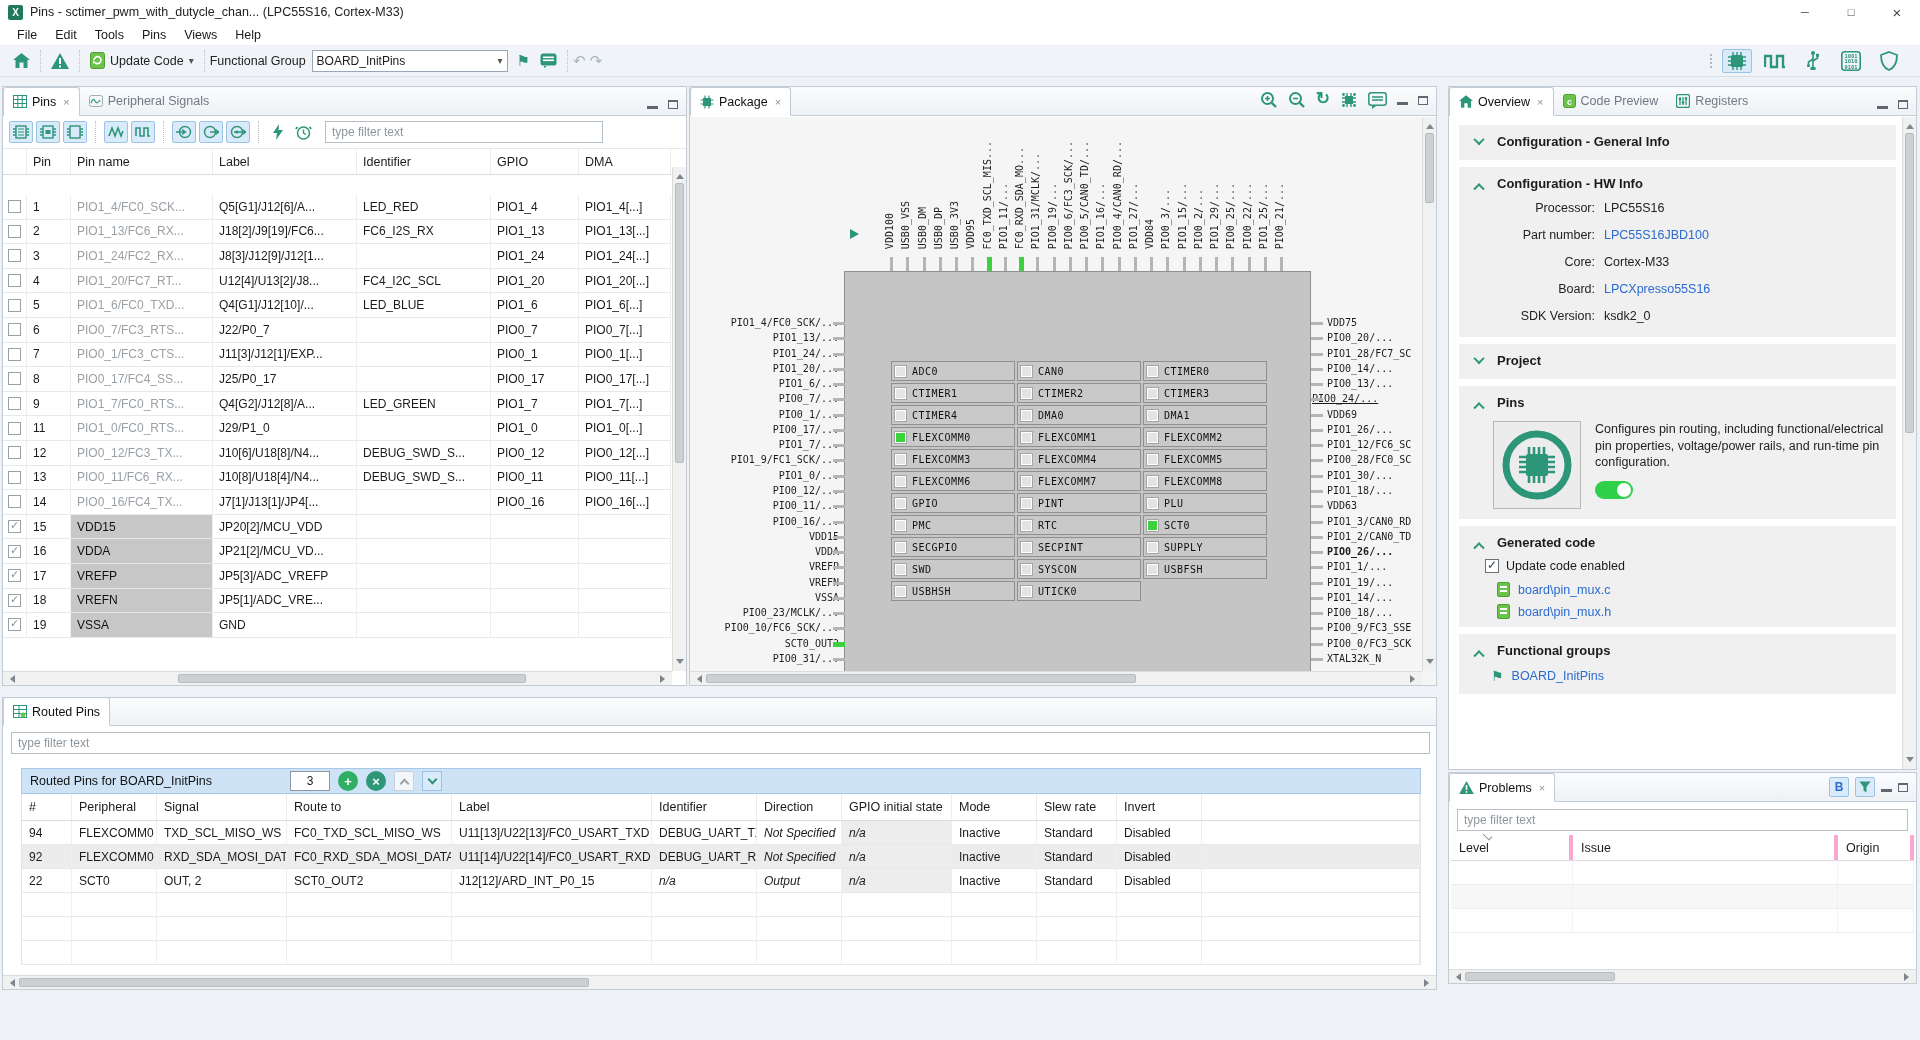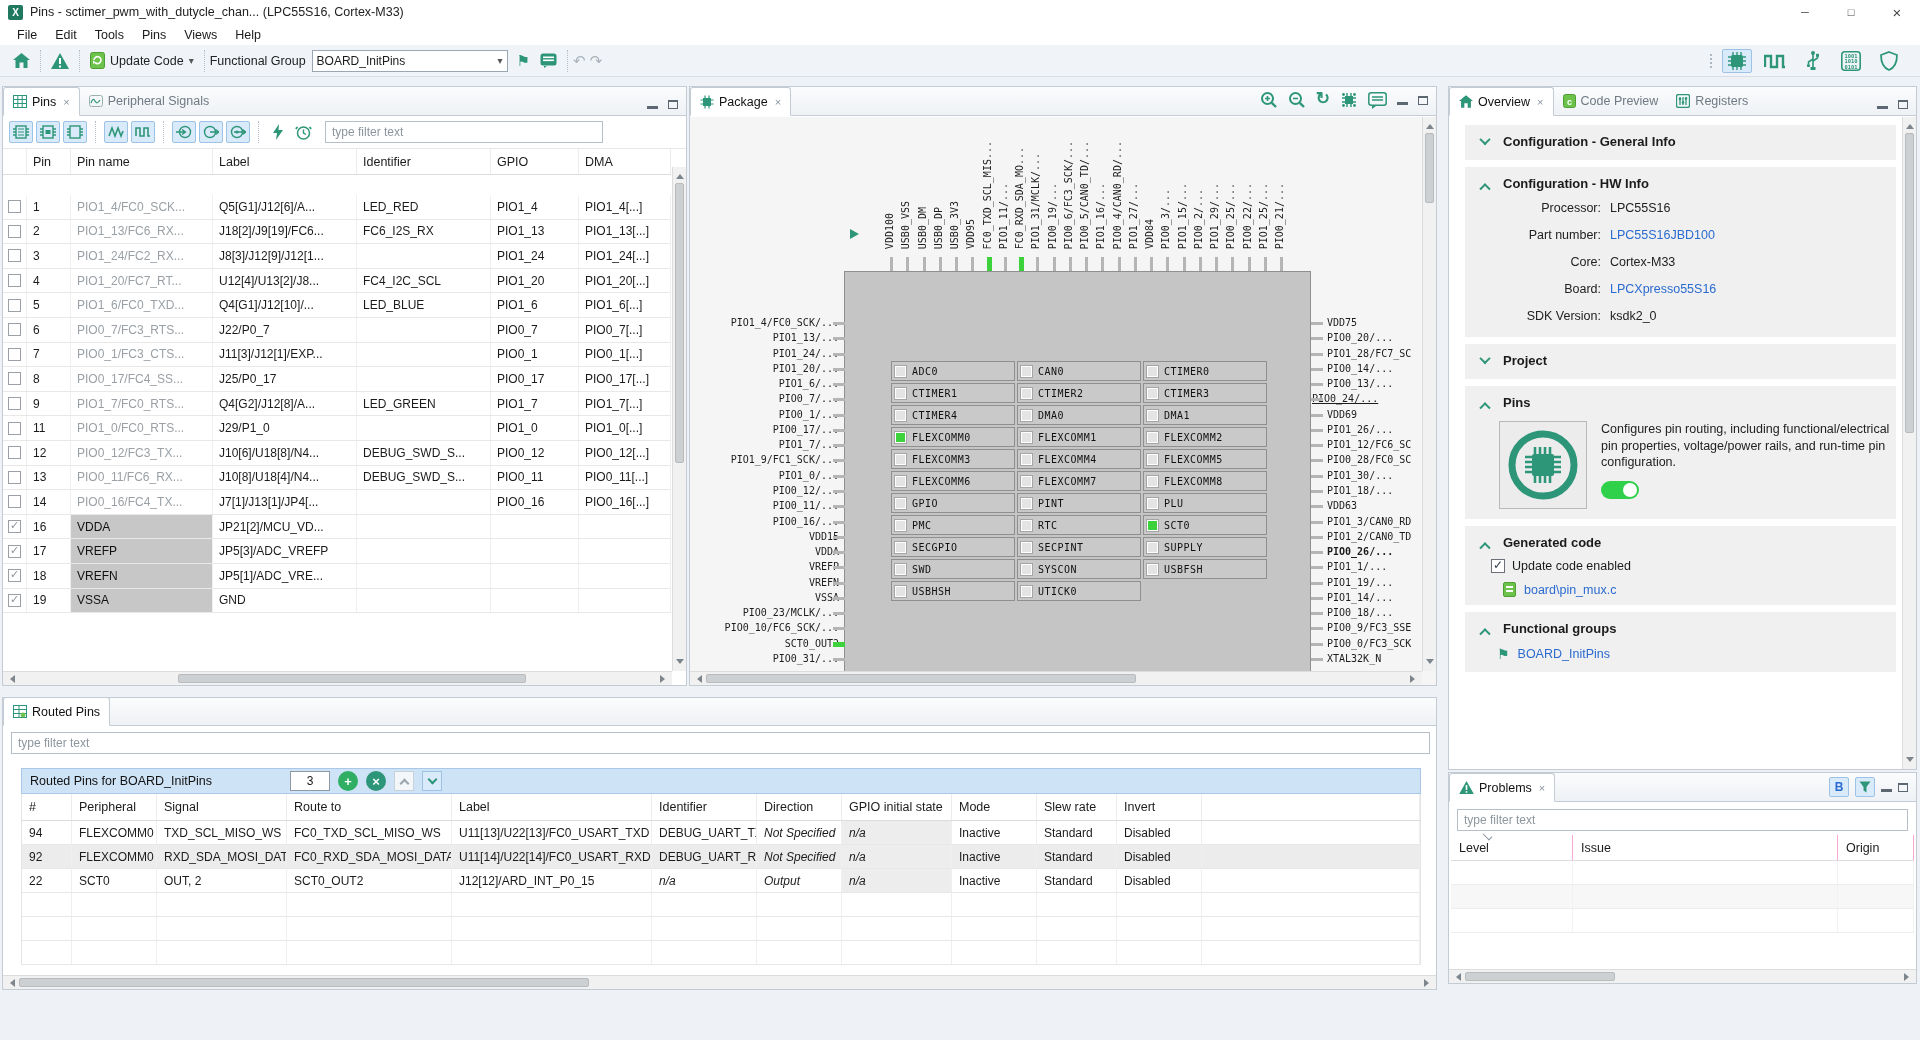"Configuration - General Info" #ov-content { padding: 8px 6px 0 16px -> 8px 6px 0 10px }
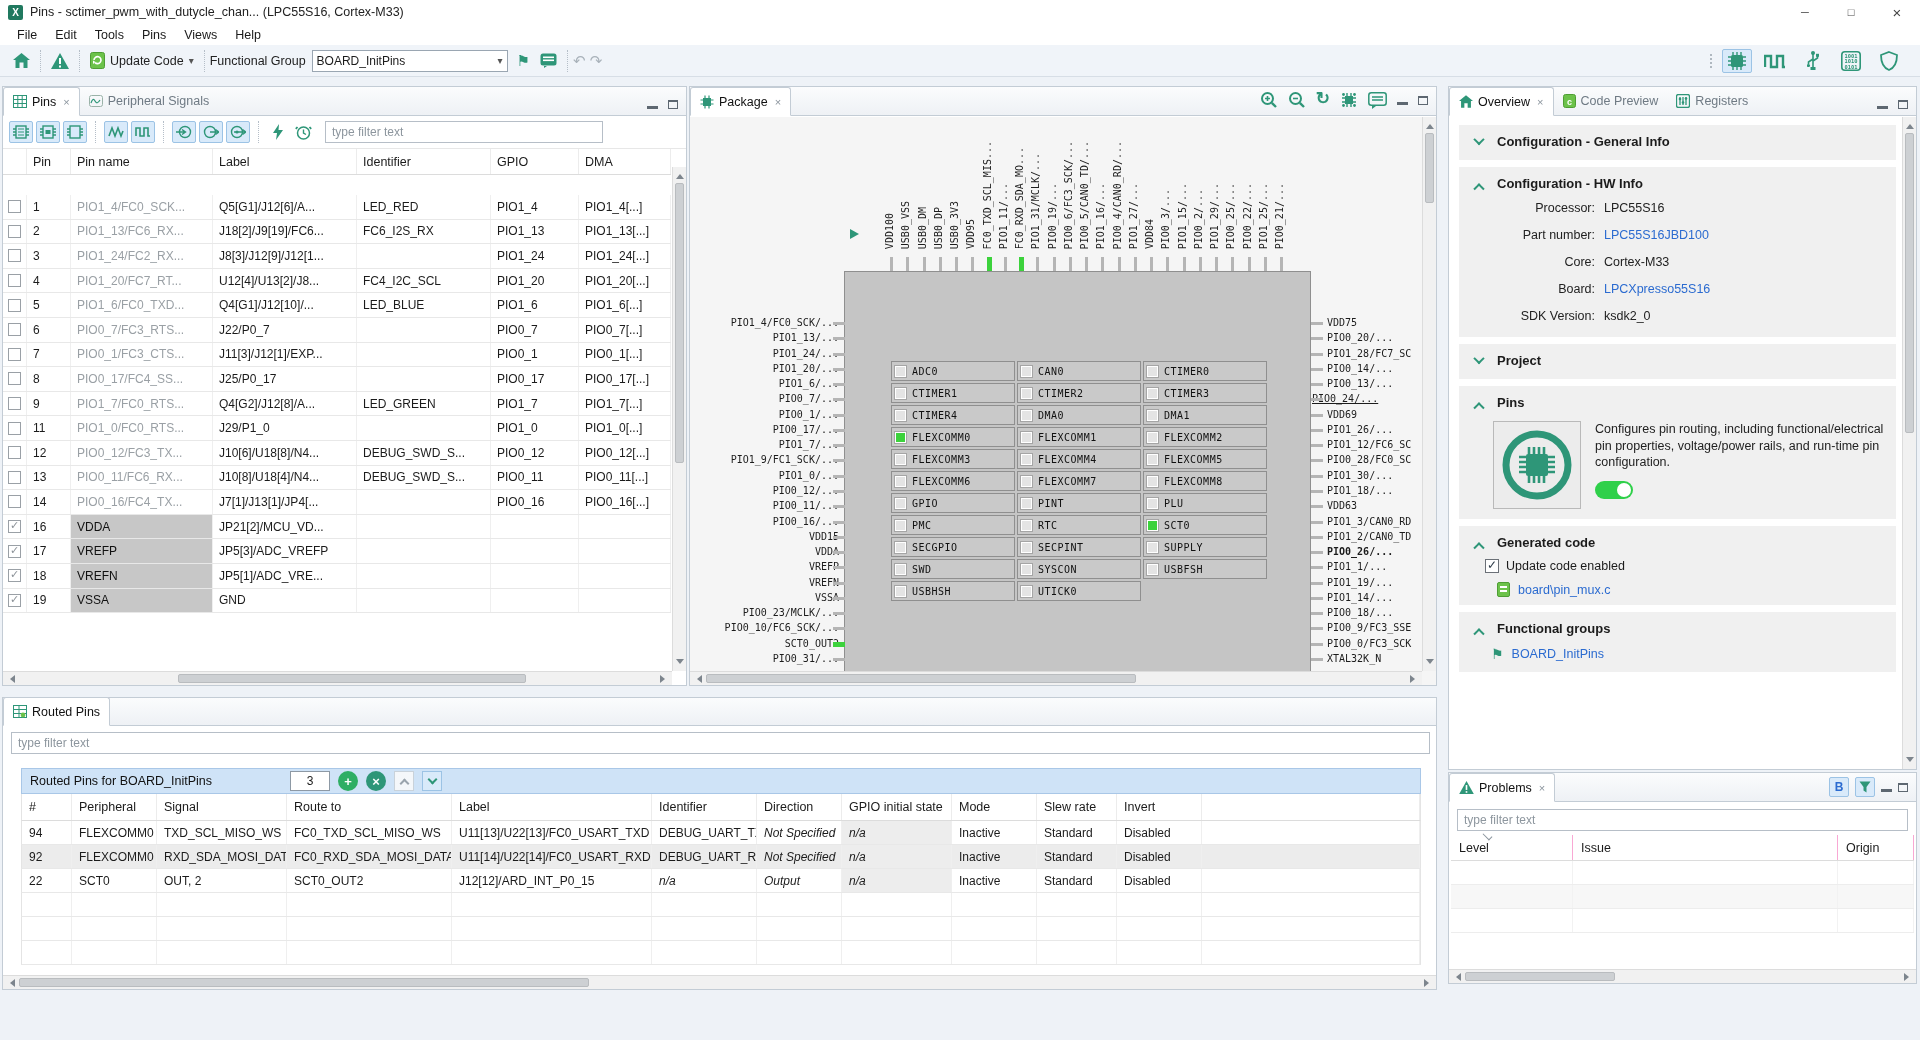"15" div.prow { html: none -> <div> <div> <div></div> </div> <div>15</div> <div>VDD15</div> <div>JP20[2]/MCU_VDD</div> <div></div> <div></div> <div></div> </div> }
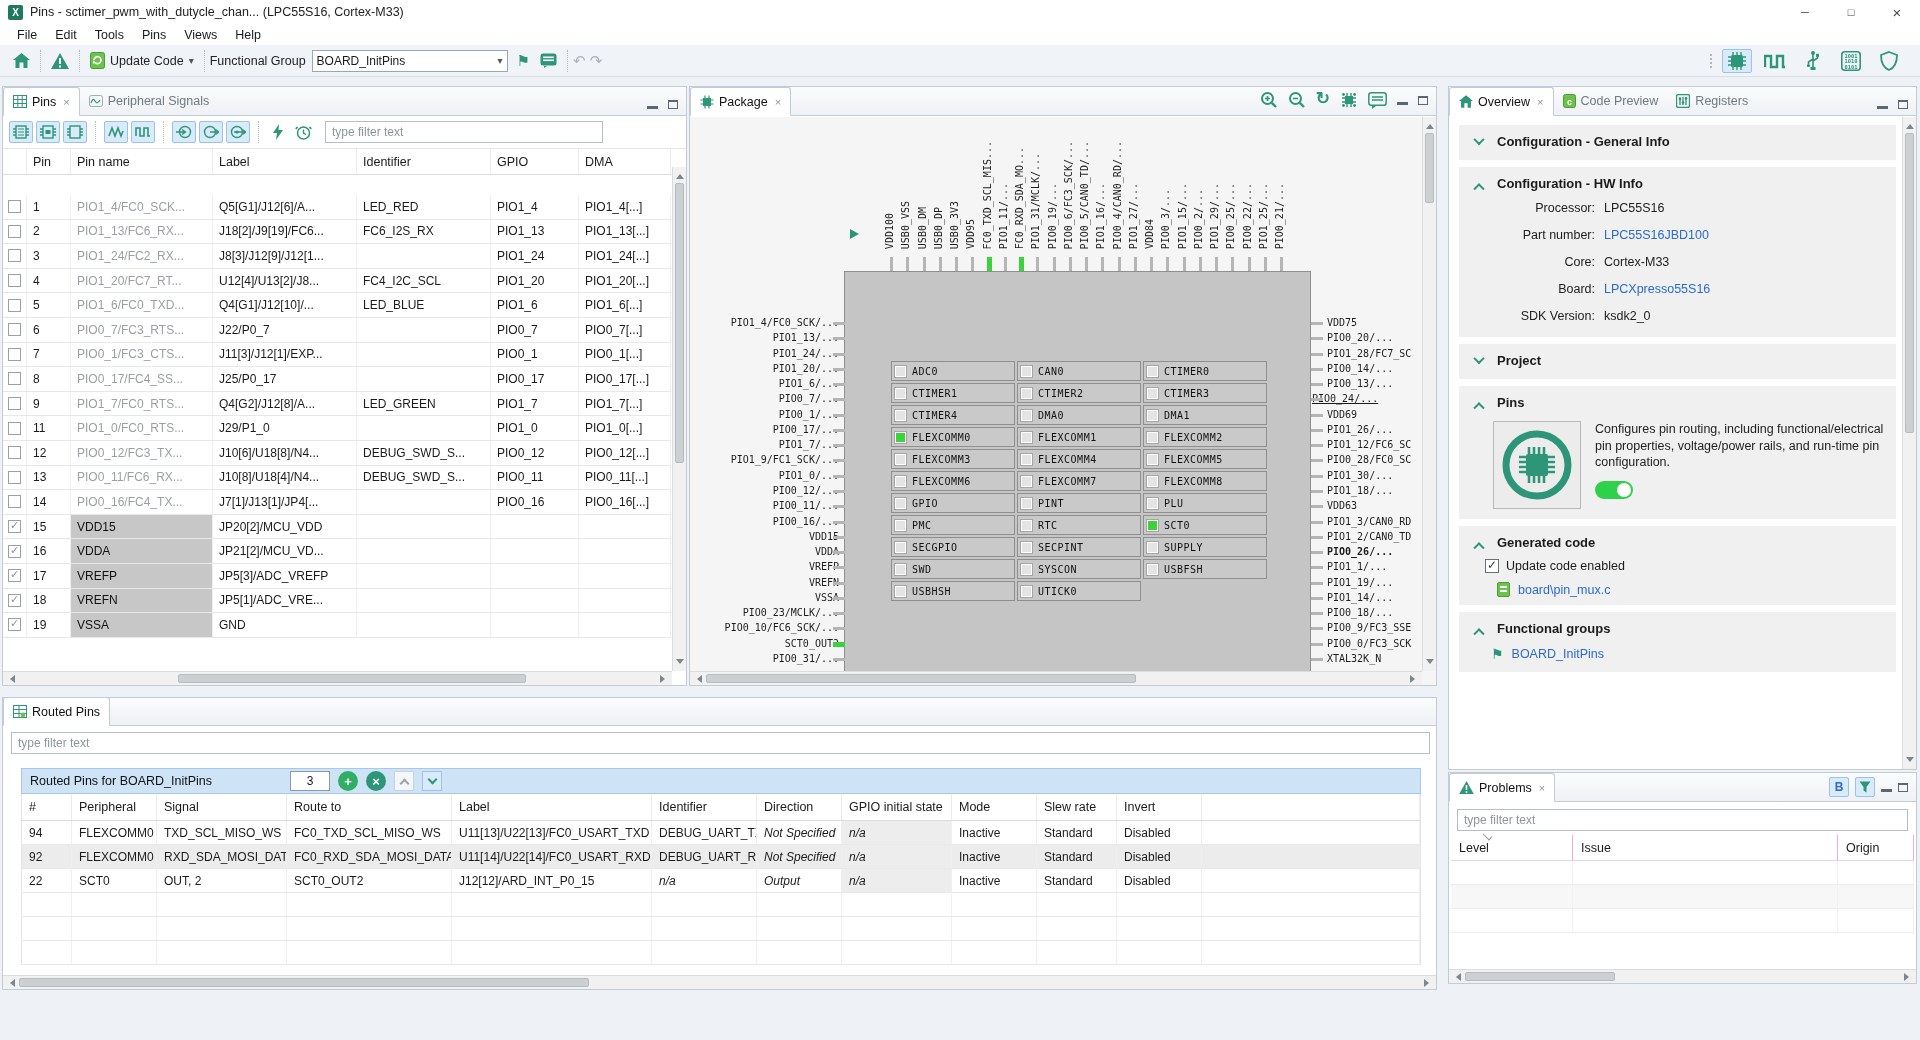"board\pin_mux.h" div.gc-file { html: none -> <div> <div></div> <a>board\pin_mux.h</a> </div> }
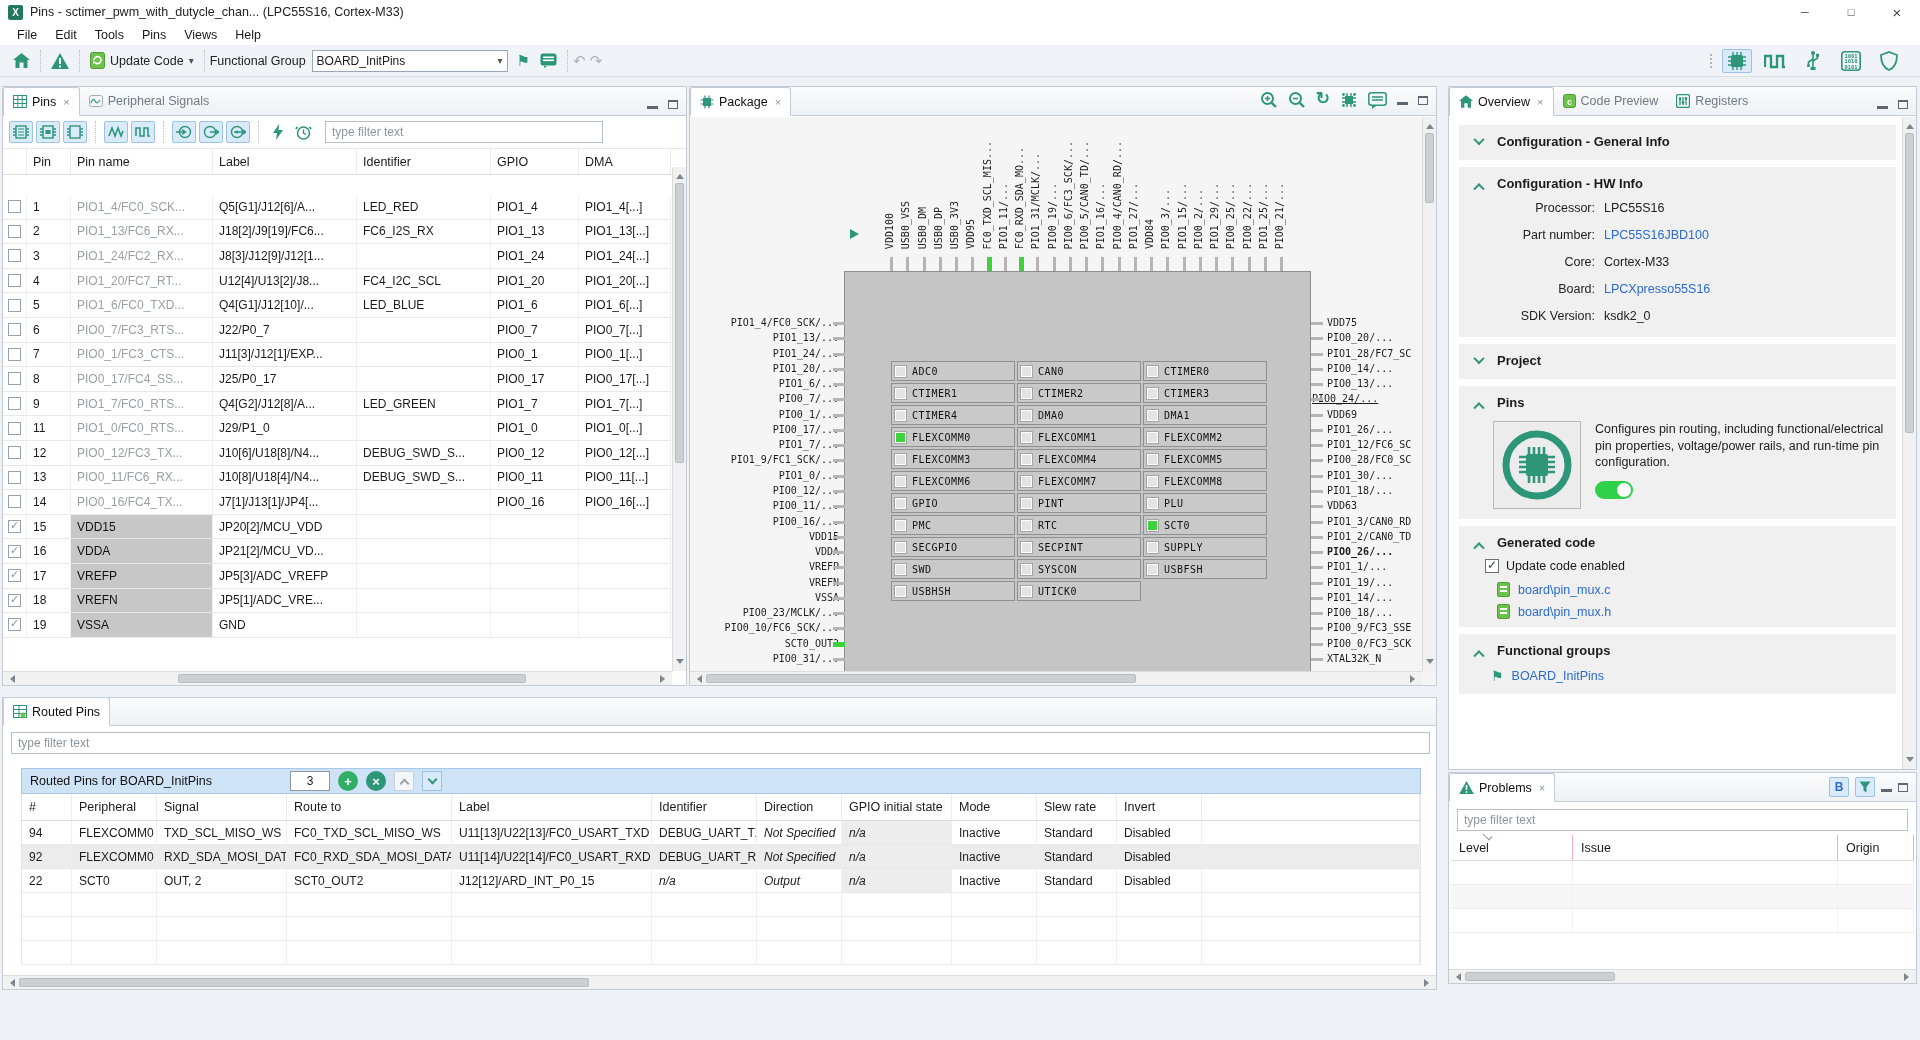"Level" #problems-cols div { border-right: 1px solid #f9a8d4 -> 4px solid #f9a8d4 }
